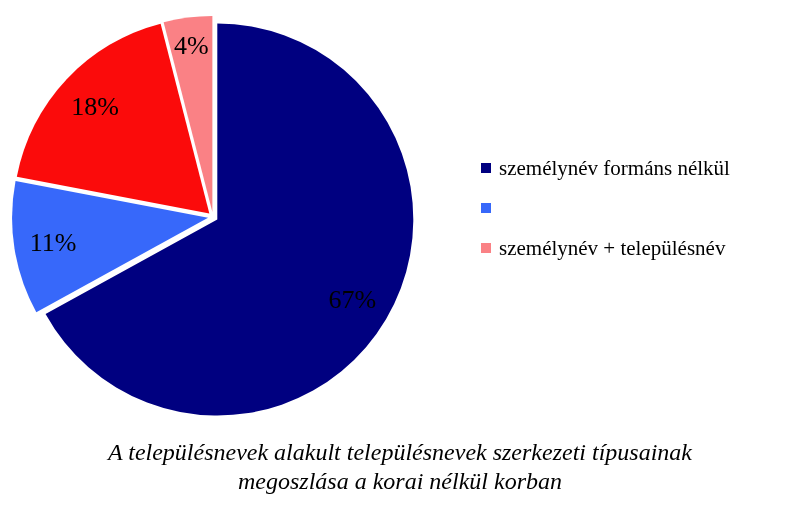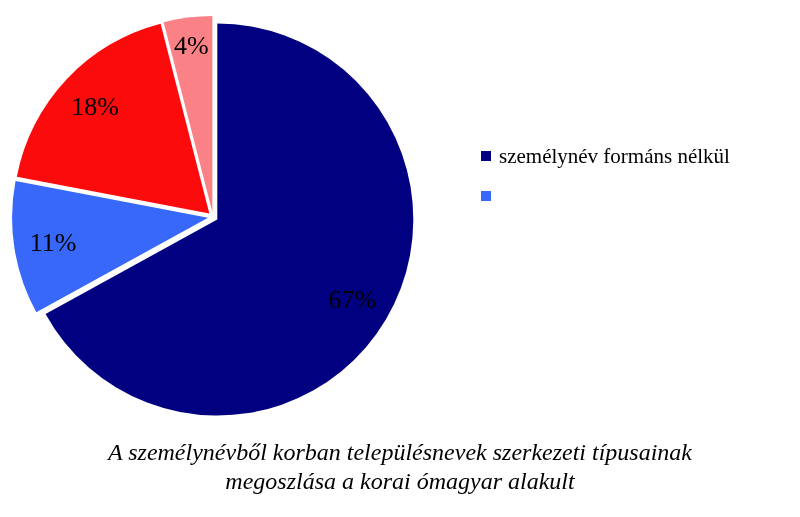"személynév formáns nélkül" .legend { top: 136px -> 148px }
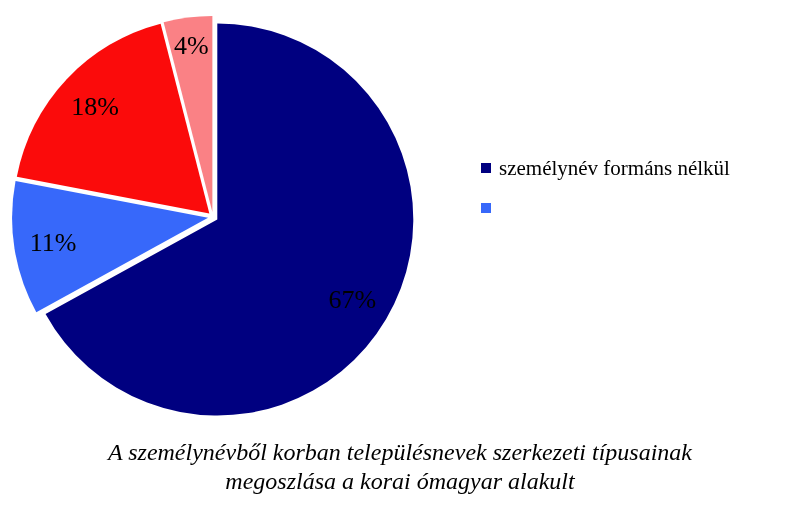"személynév + településnév" div.legend-item { html: none -> <div> <span></span> <span>személynév + településnév</span> </div> }
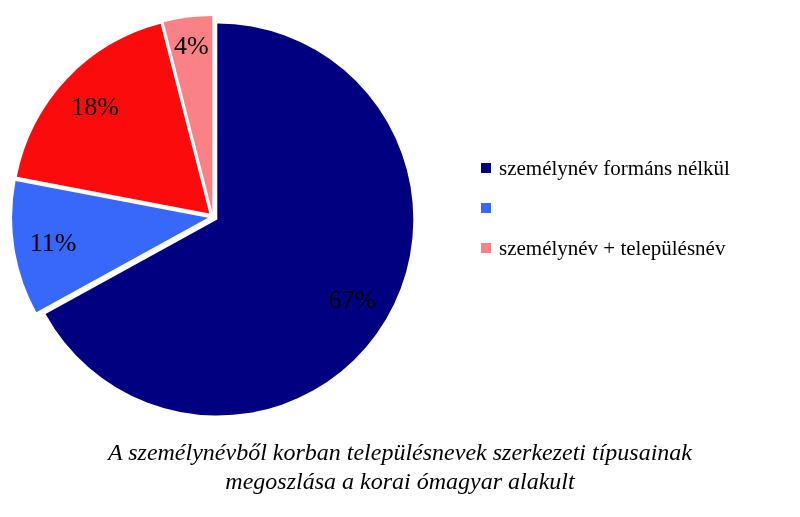"A személynévből korban településnevek" div { text: személynévből korban -> településnevek alakult }
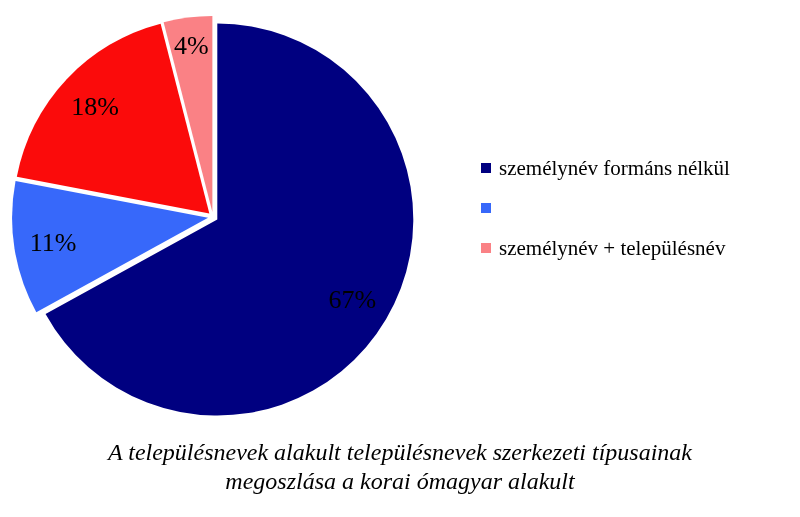"megoszlása a korai ómagyar alakult" div { text: ómagyar alakult -> nélkül korban }
